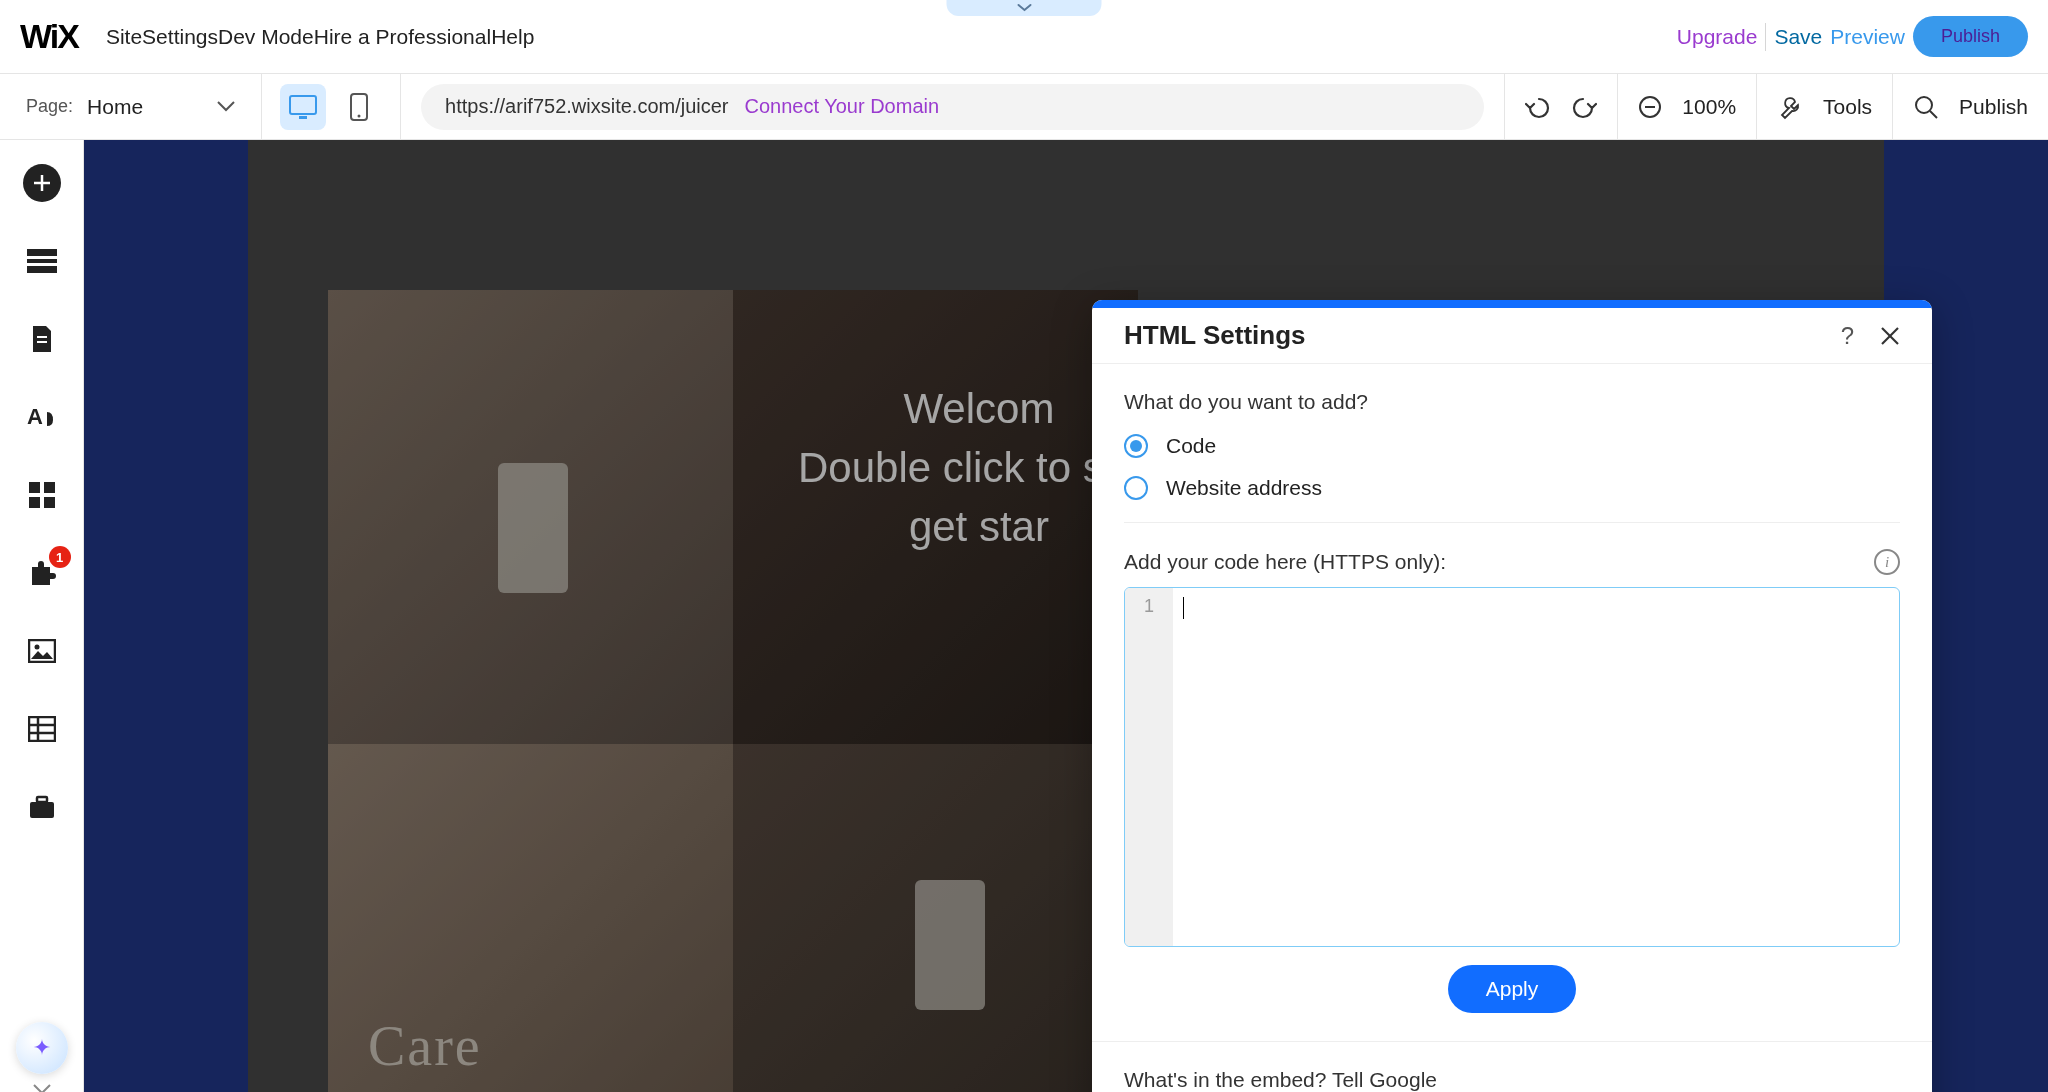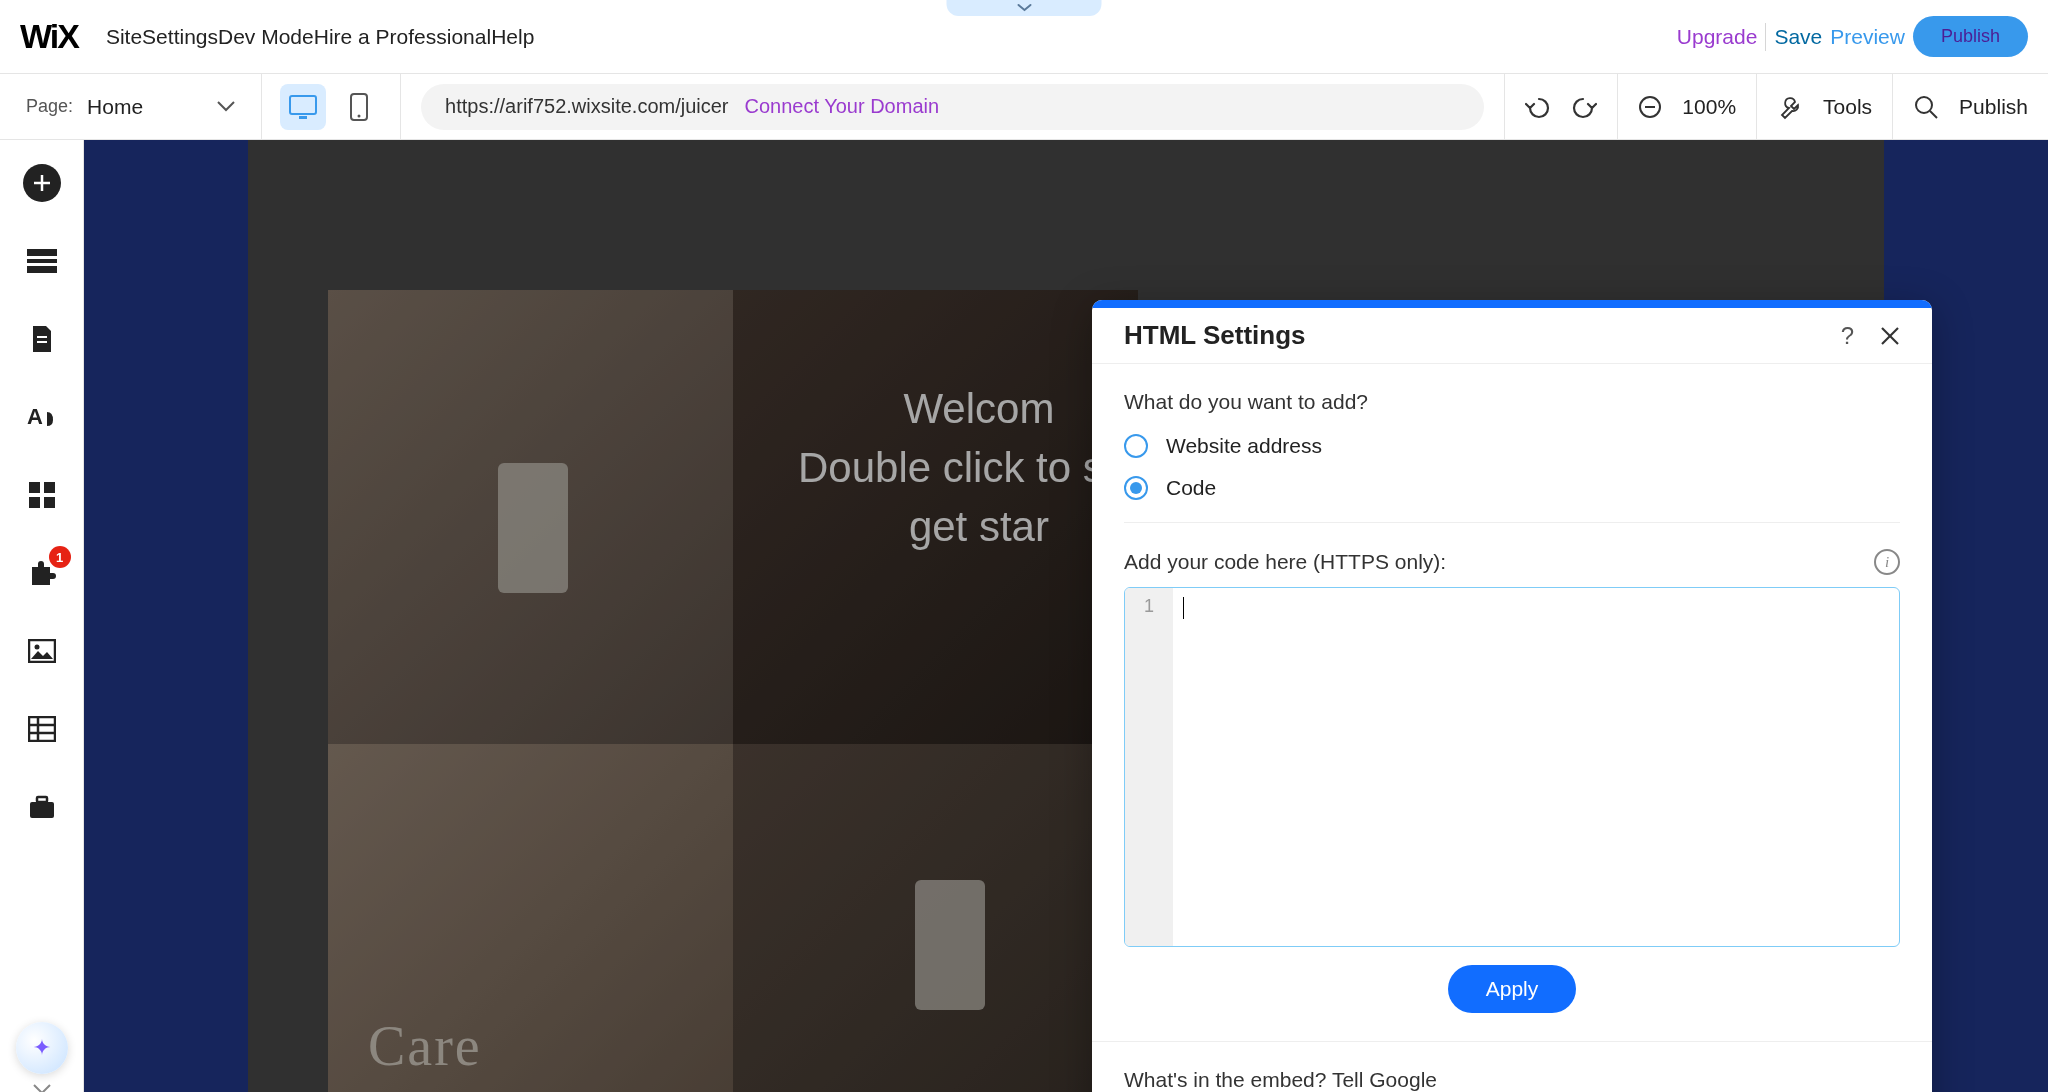"Website address" div.radio-row { order: before "Code" -> after "Code" }
